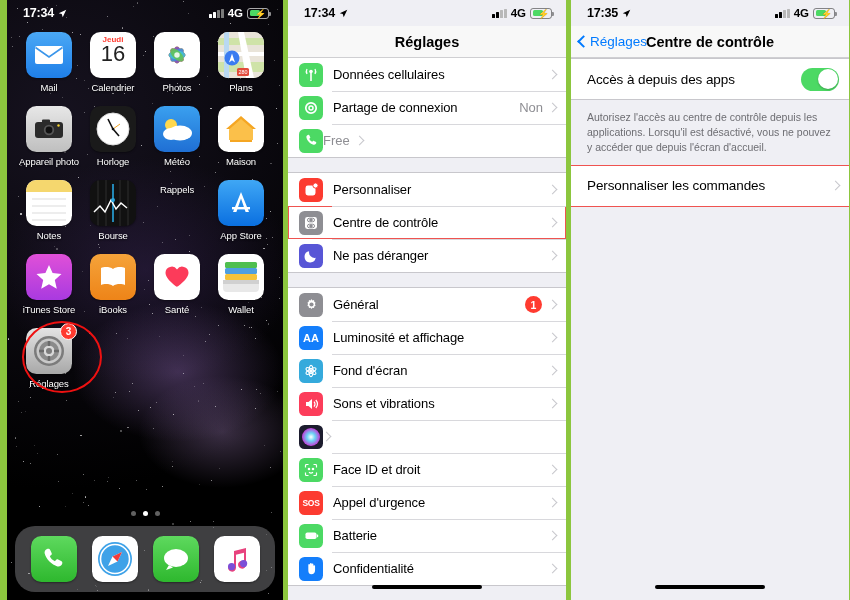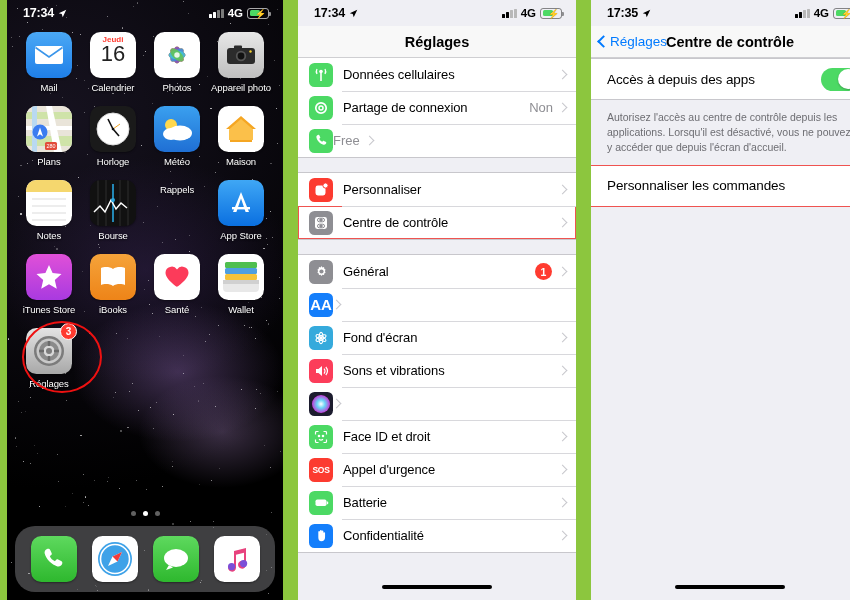"17:34" .stage { gap: 15px -> 5px }
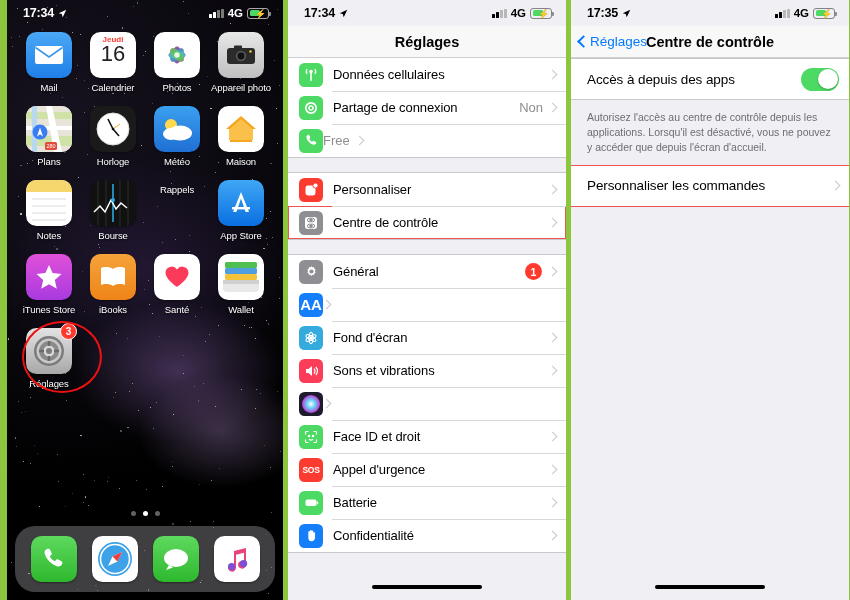"Appareil photo" div.appcell { order: before "Plans" -> after "Plans" }
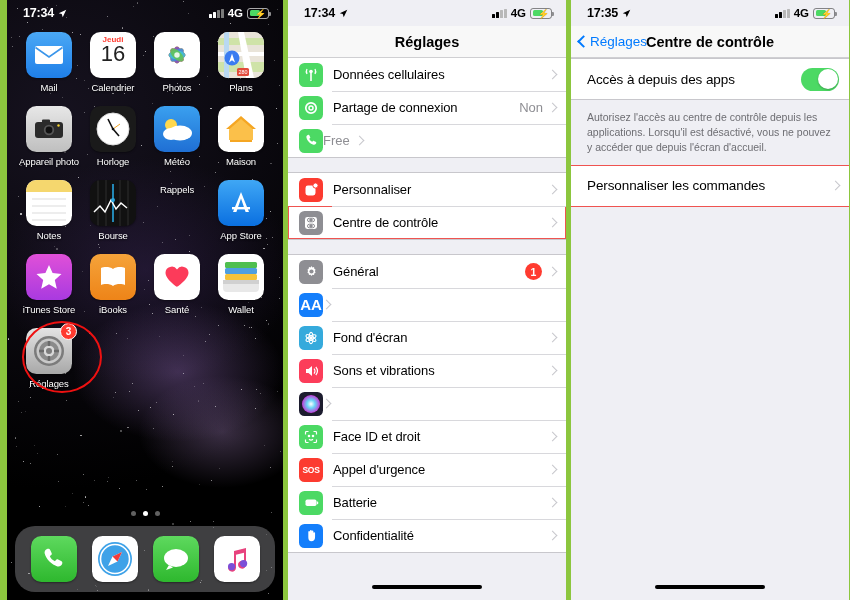"Ne pas déranger" div.row { html: none -> <div> <span> <svg> <path></path> </svg> </span> <span>Ne pas déranger</span> <span></span> </div> }
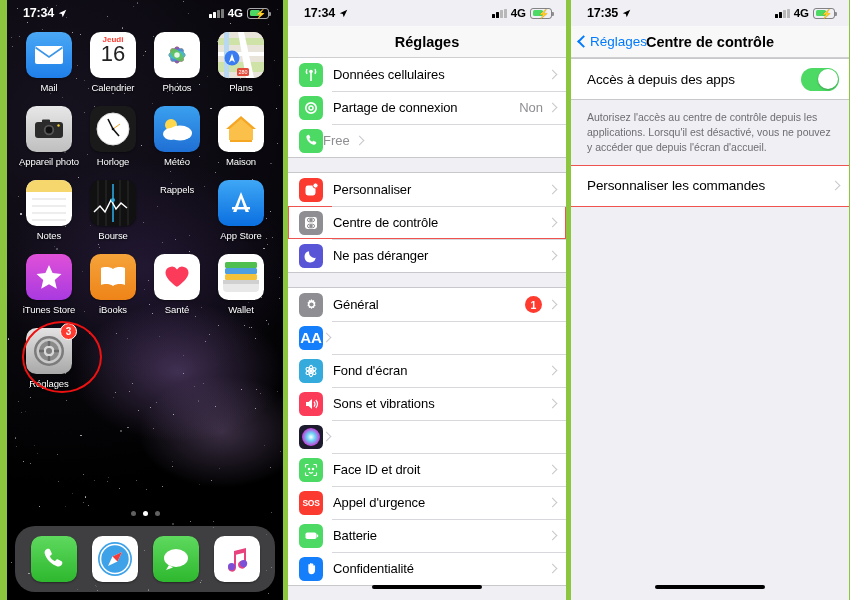"AA" span.sicon { font-size: 15px -> 11px }
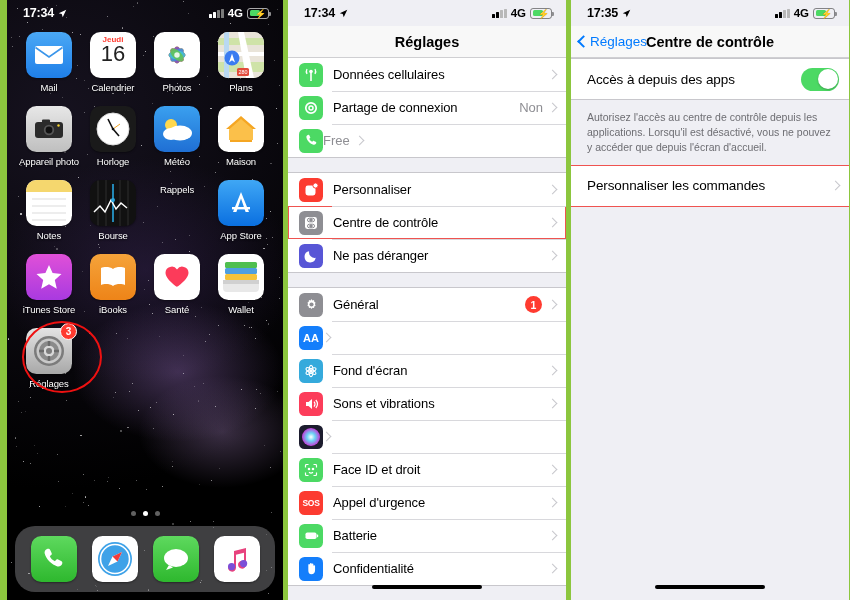"Luminosité et affichage" span.rowlabel { html: none -> <span>Luminosité et affichage</span> }
